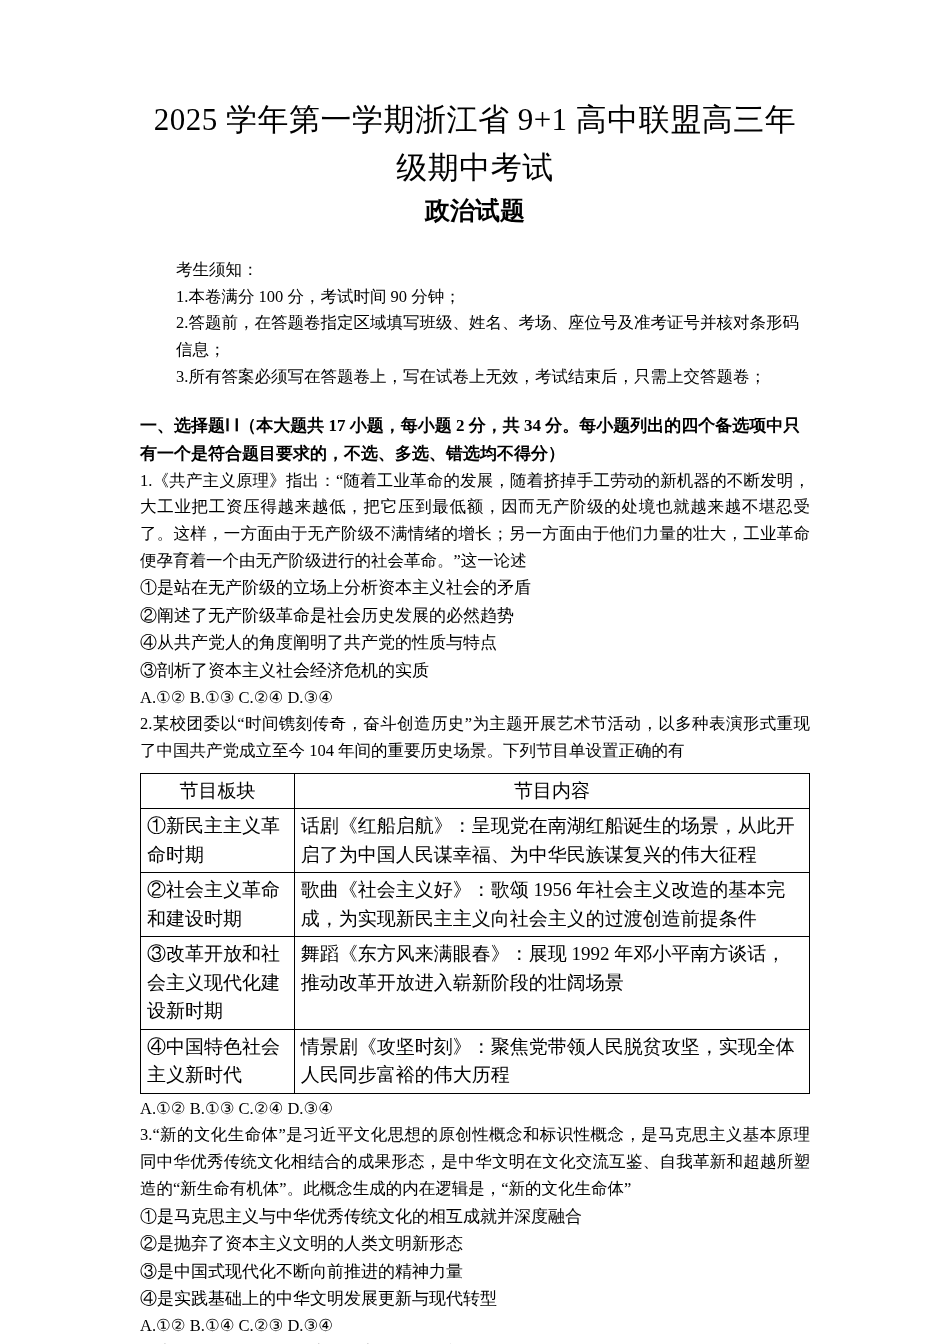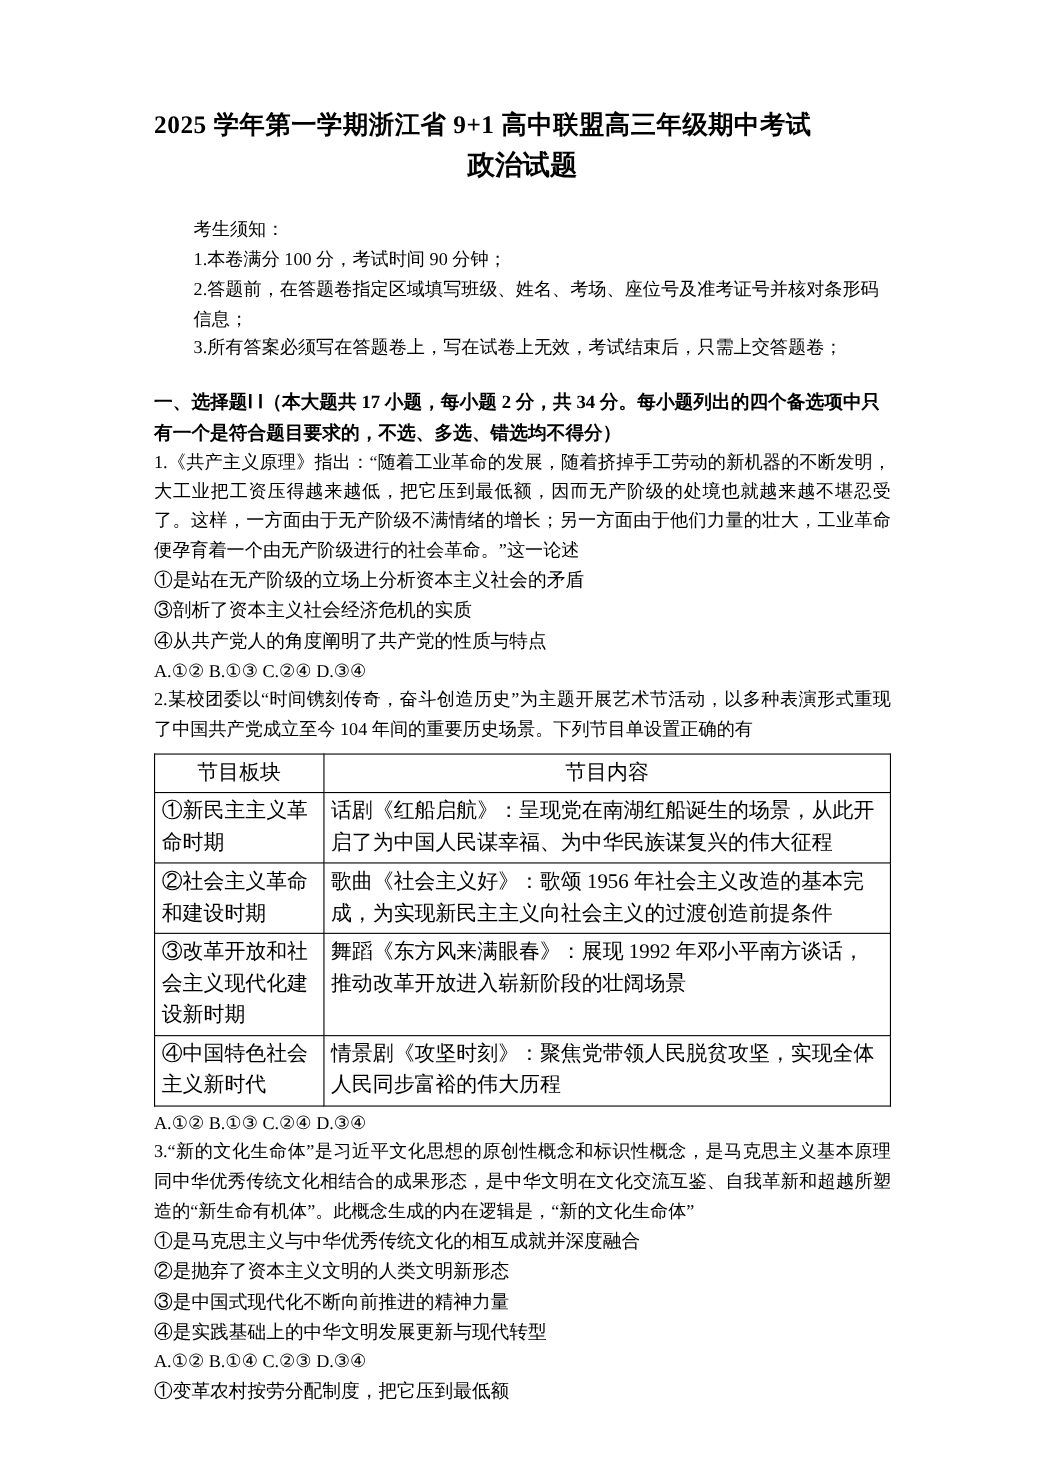"2025 学年第一学期浙江省 9+1 高中联盟高三年级期中考试" .title { font-size: 23px -> 31px; font-weight: bold -> normal; text-align: left -> center }
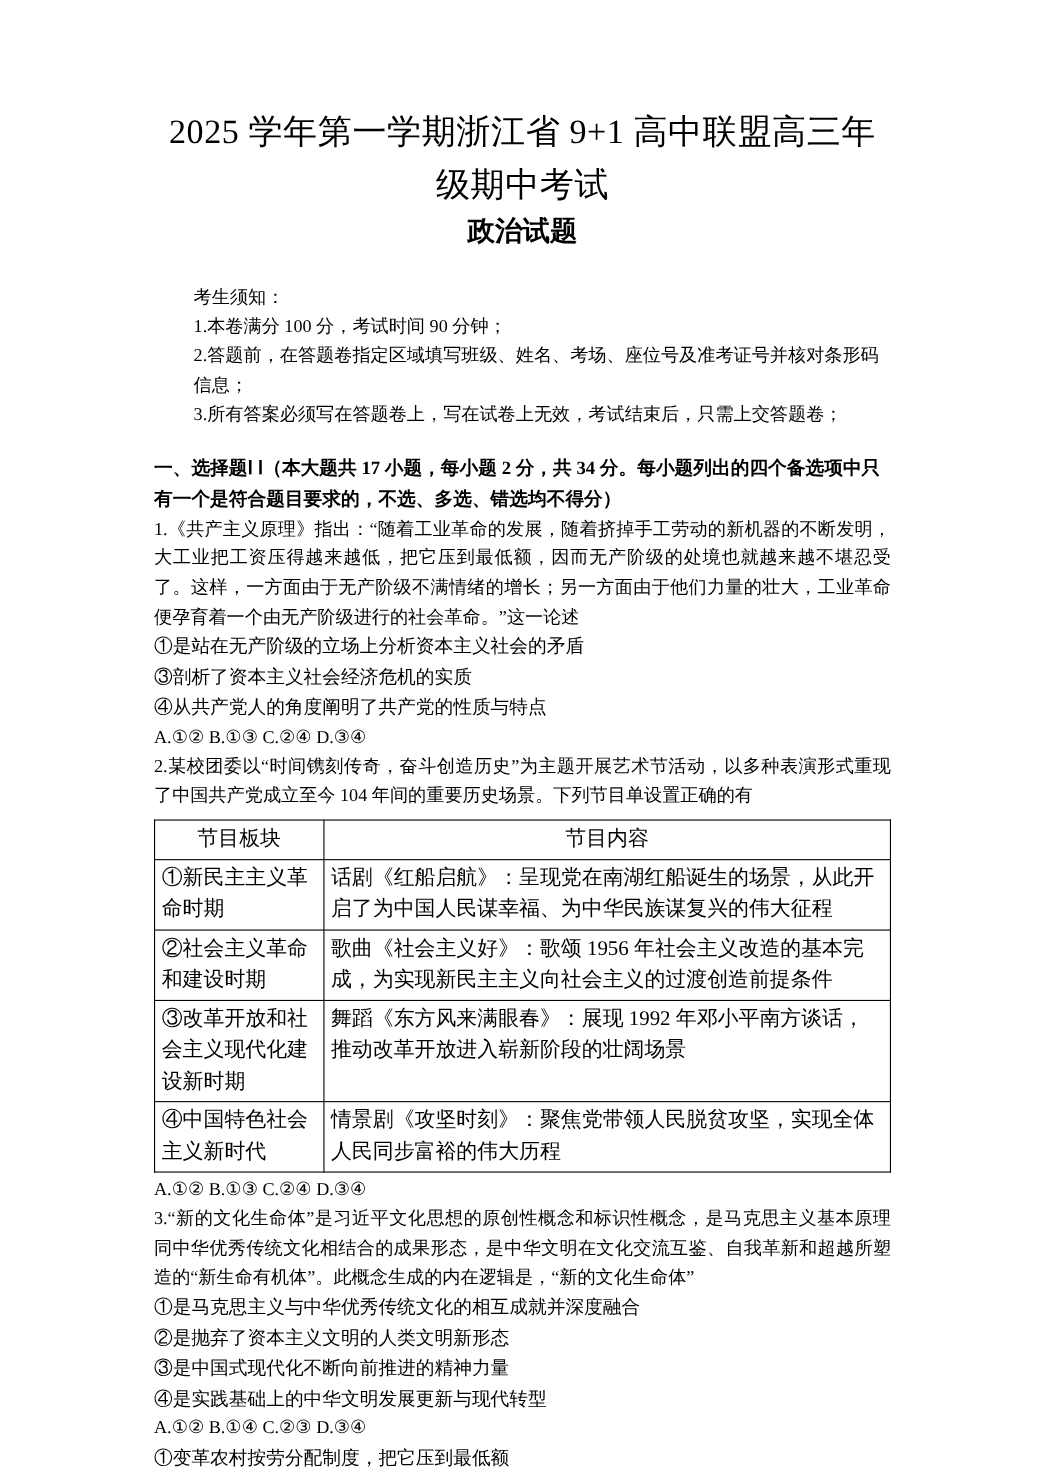"②阐述了无产阶级革命是社会历史发展的必然趋势" p.opt { html: none -> <p>②阐述了无产阶级革命是社会历史发展的必然趋势</p> }
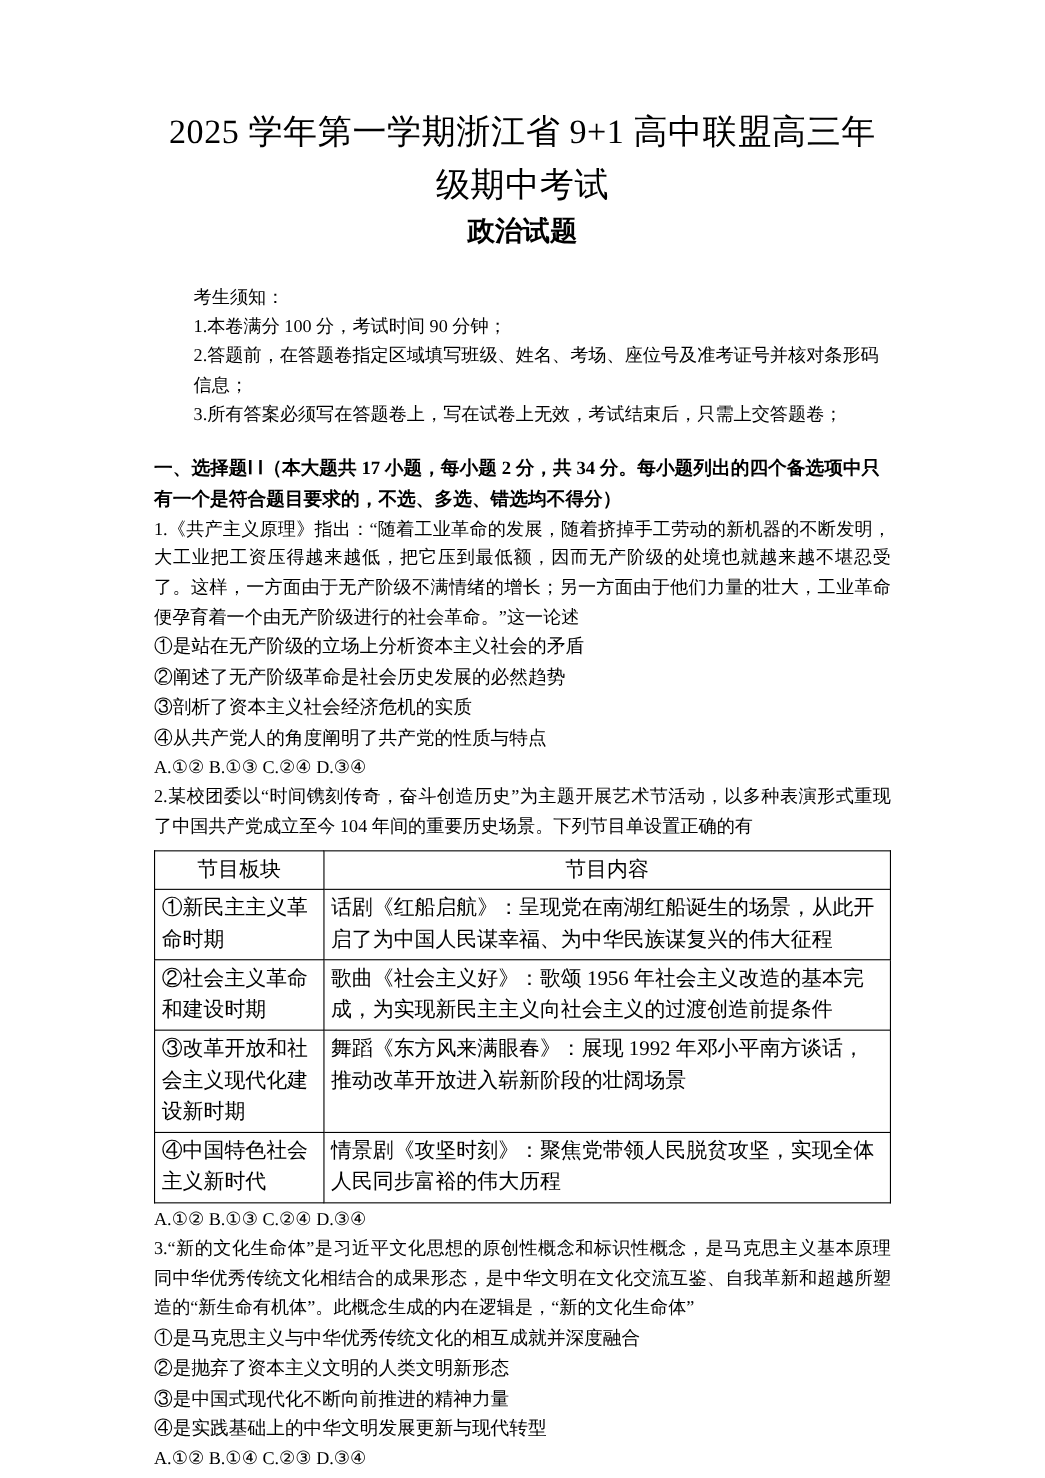"③剖析了资本主义社会经济危机的实质" p.opt { order: before "④从共产党人的角度阐明了共产党的性质与特点" -> after "④从共产党人的角度阐明了共产党的性质与特点" }
